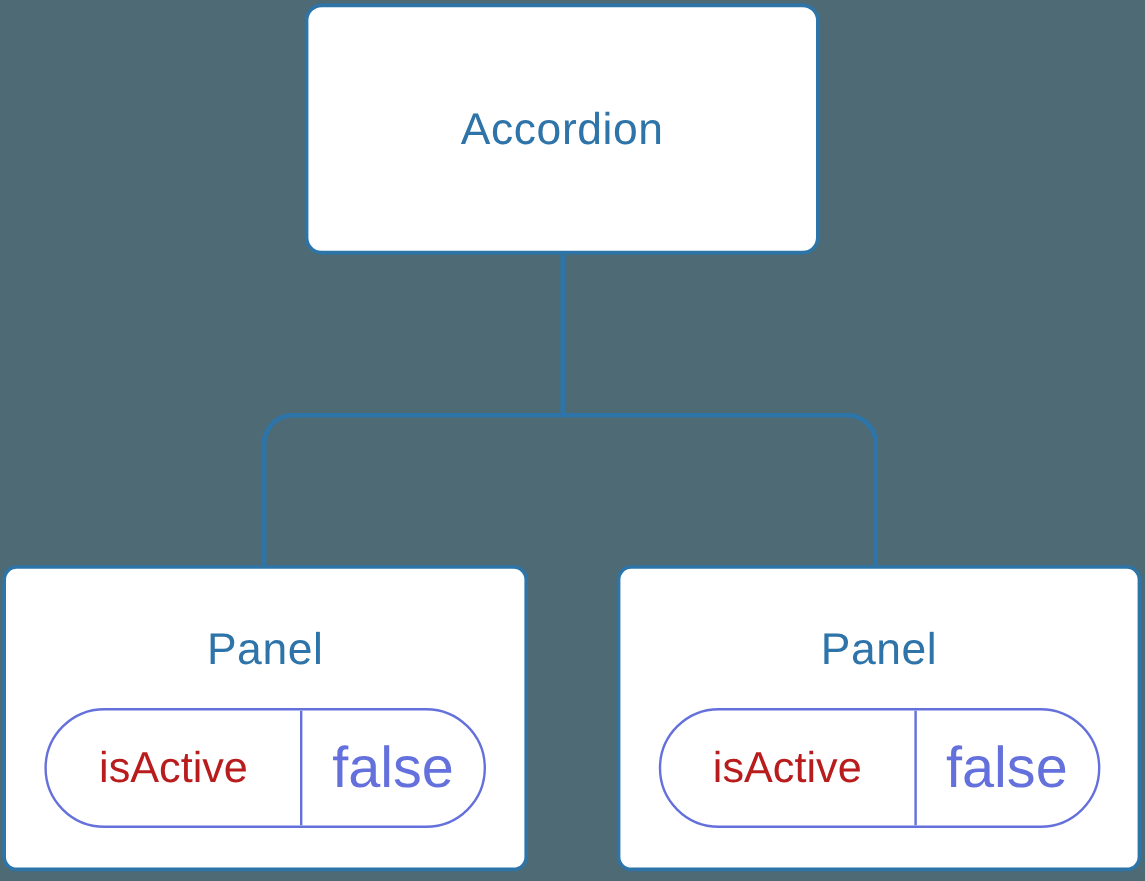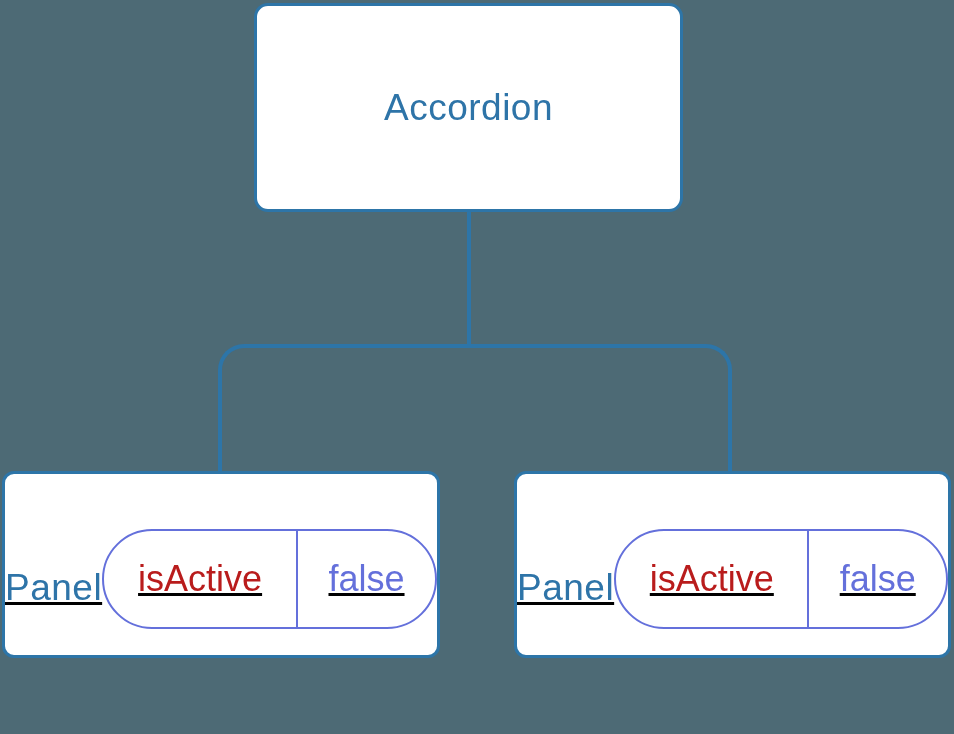"Panel" .node-child { flex-direction: row -> column; height: 187px -> 255px; text-decoration: underline -> none }
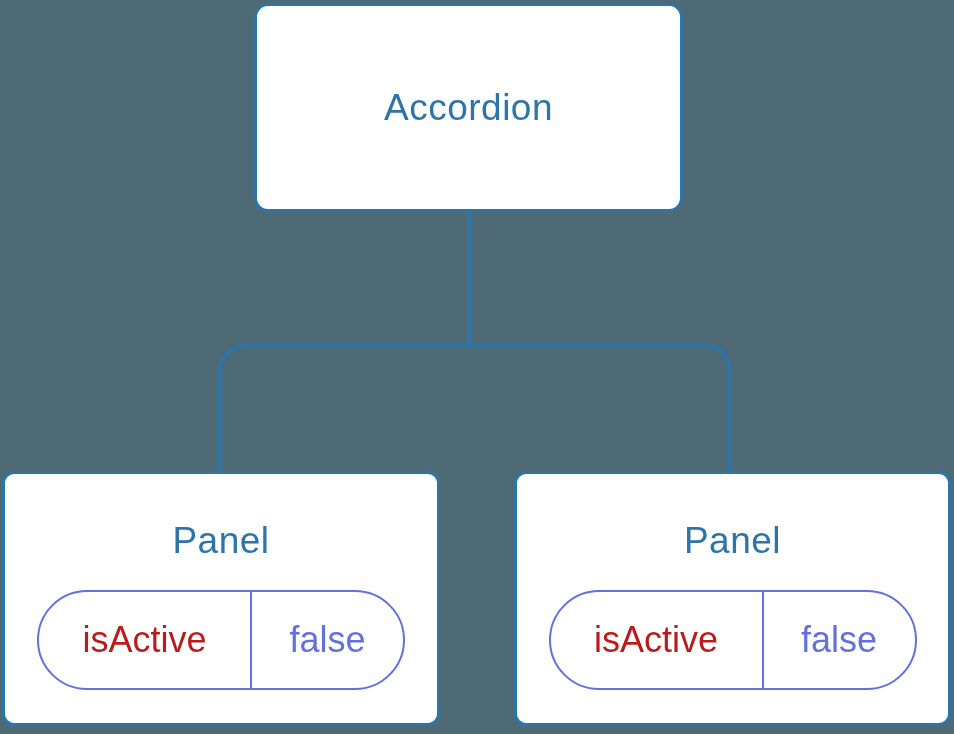"false" .state-value { font-size: 36px -> 48px }
